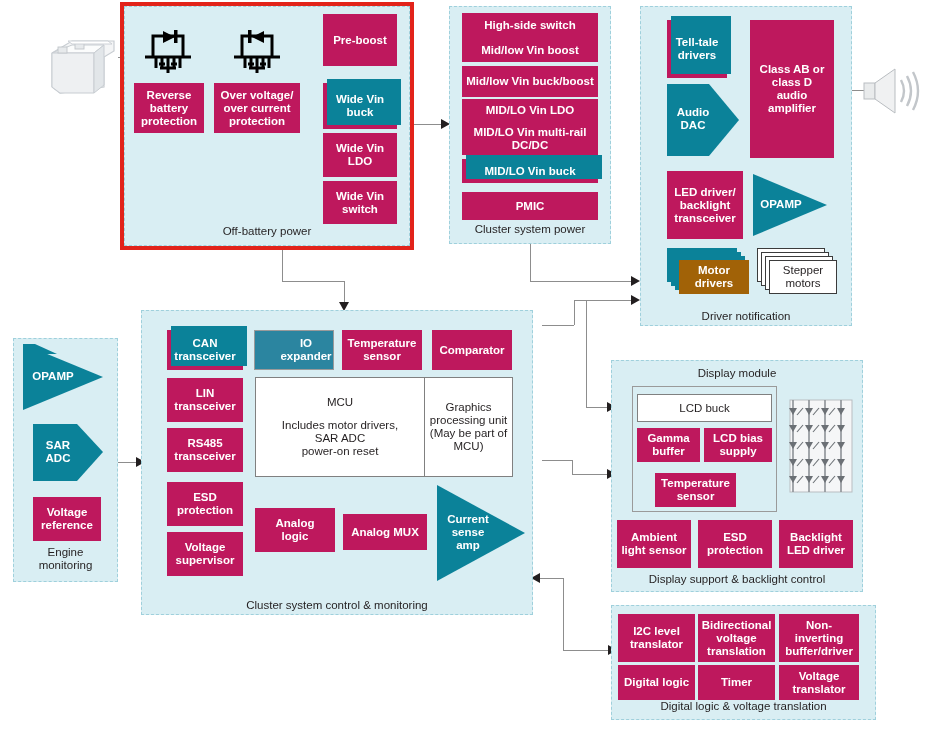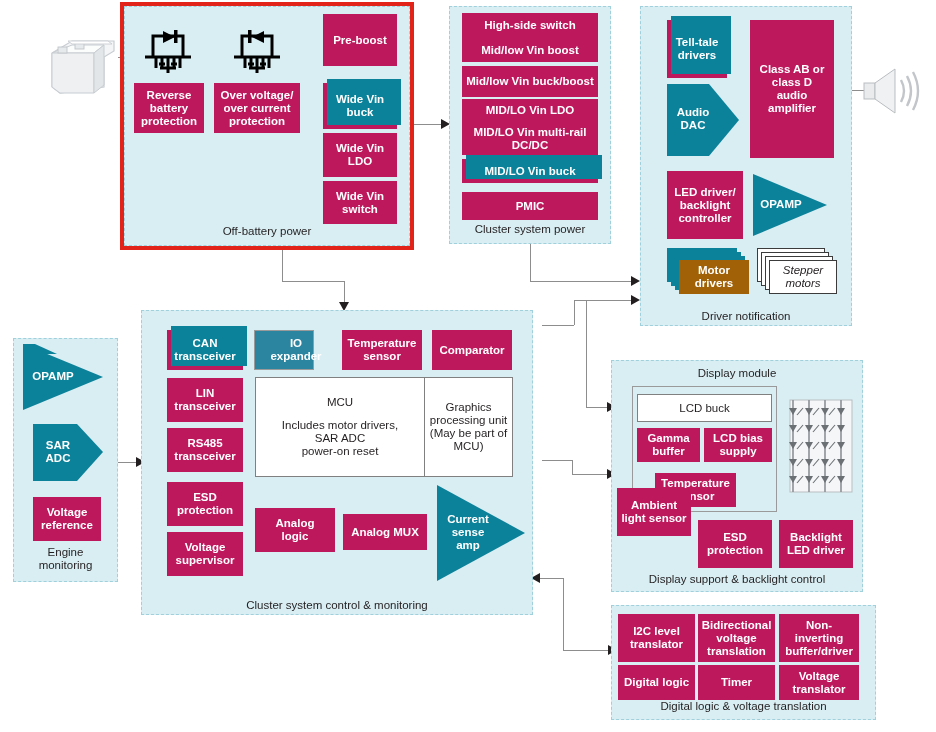"LED driver/" div.blk { text: controller -> transceiver }
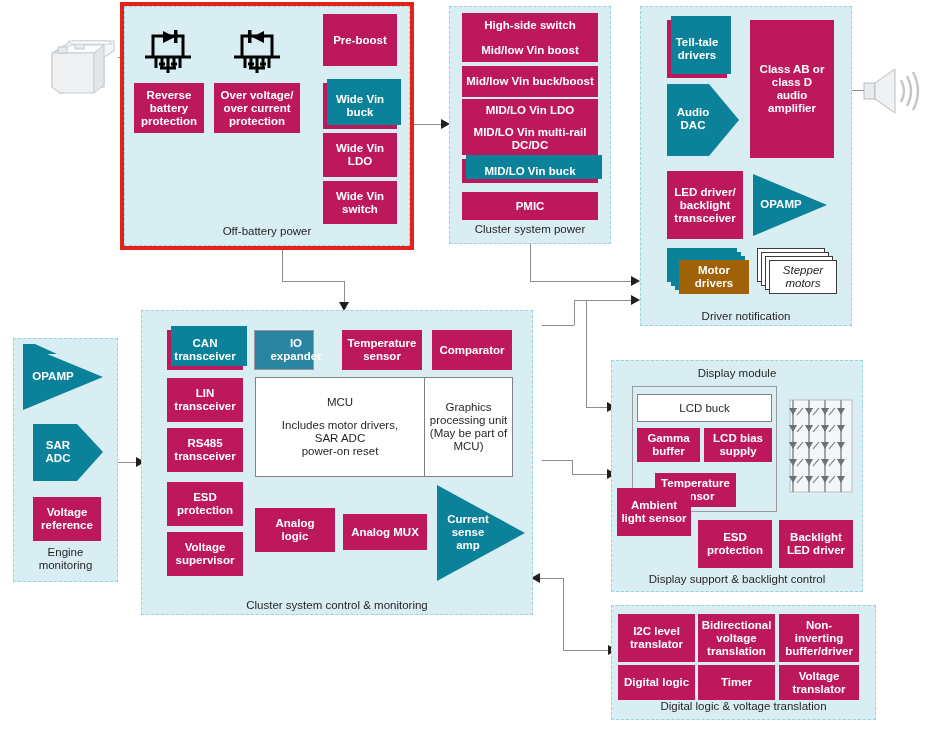"Stepper" div.stack { font-style: italic -> none }
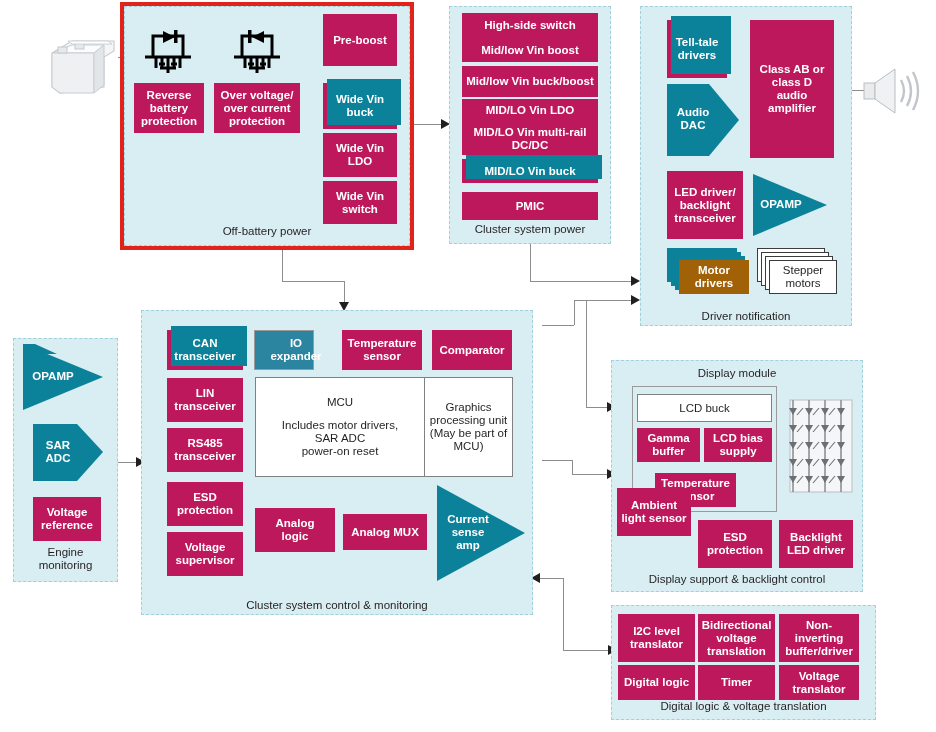"IO expander" div.blk { width: 60px -> 80px }
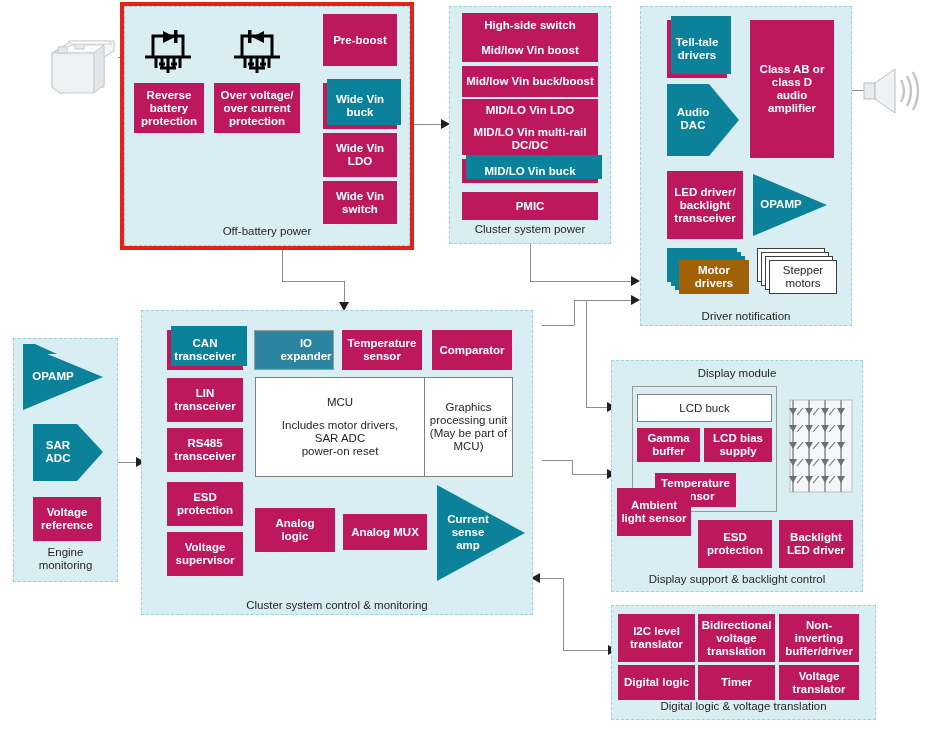"Ambient" div.blk { top: 488px -> 520px }
